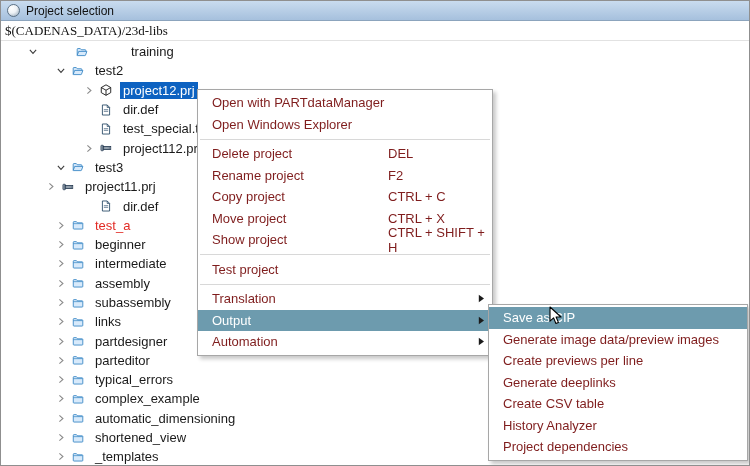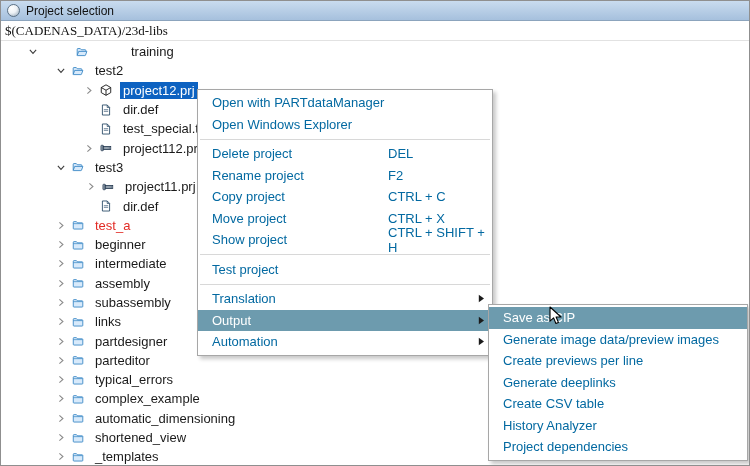"Open with PARTdataManager" .menu-item { color: #0369a1 -> #7f1d1d }
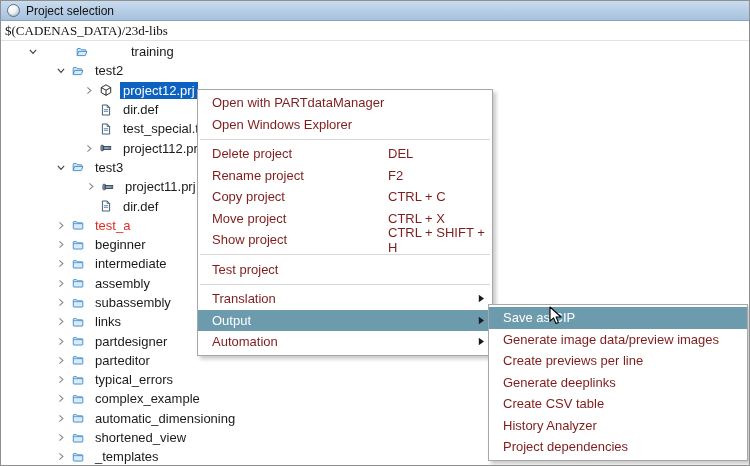"project11.prj" div.tree-row { padding-left: 84px -> 44px }
